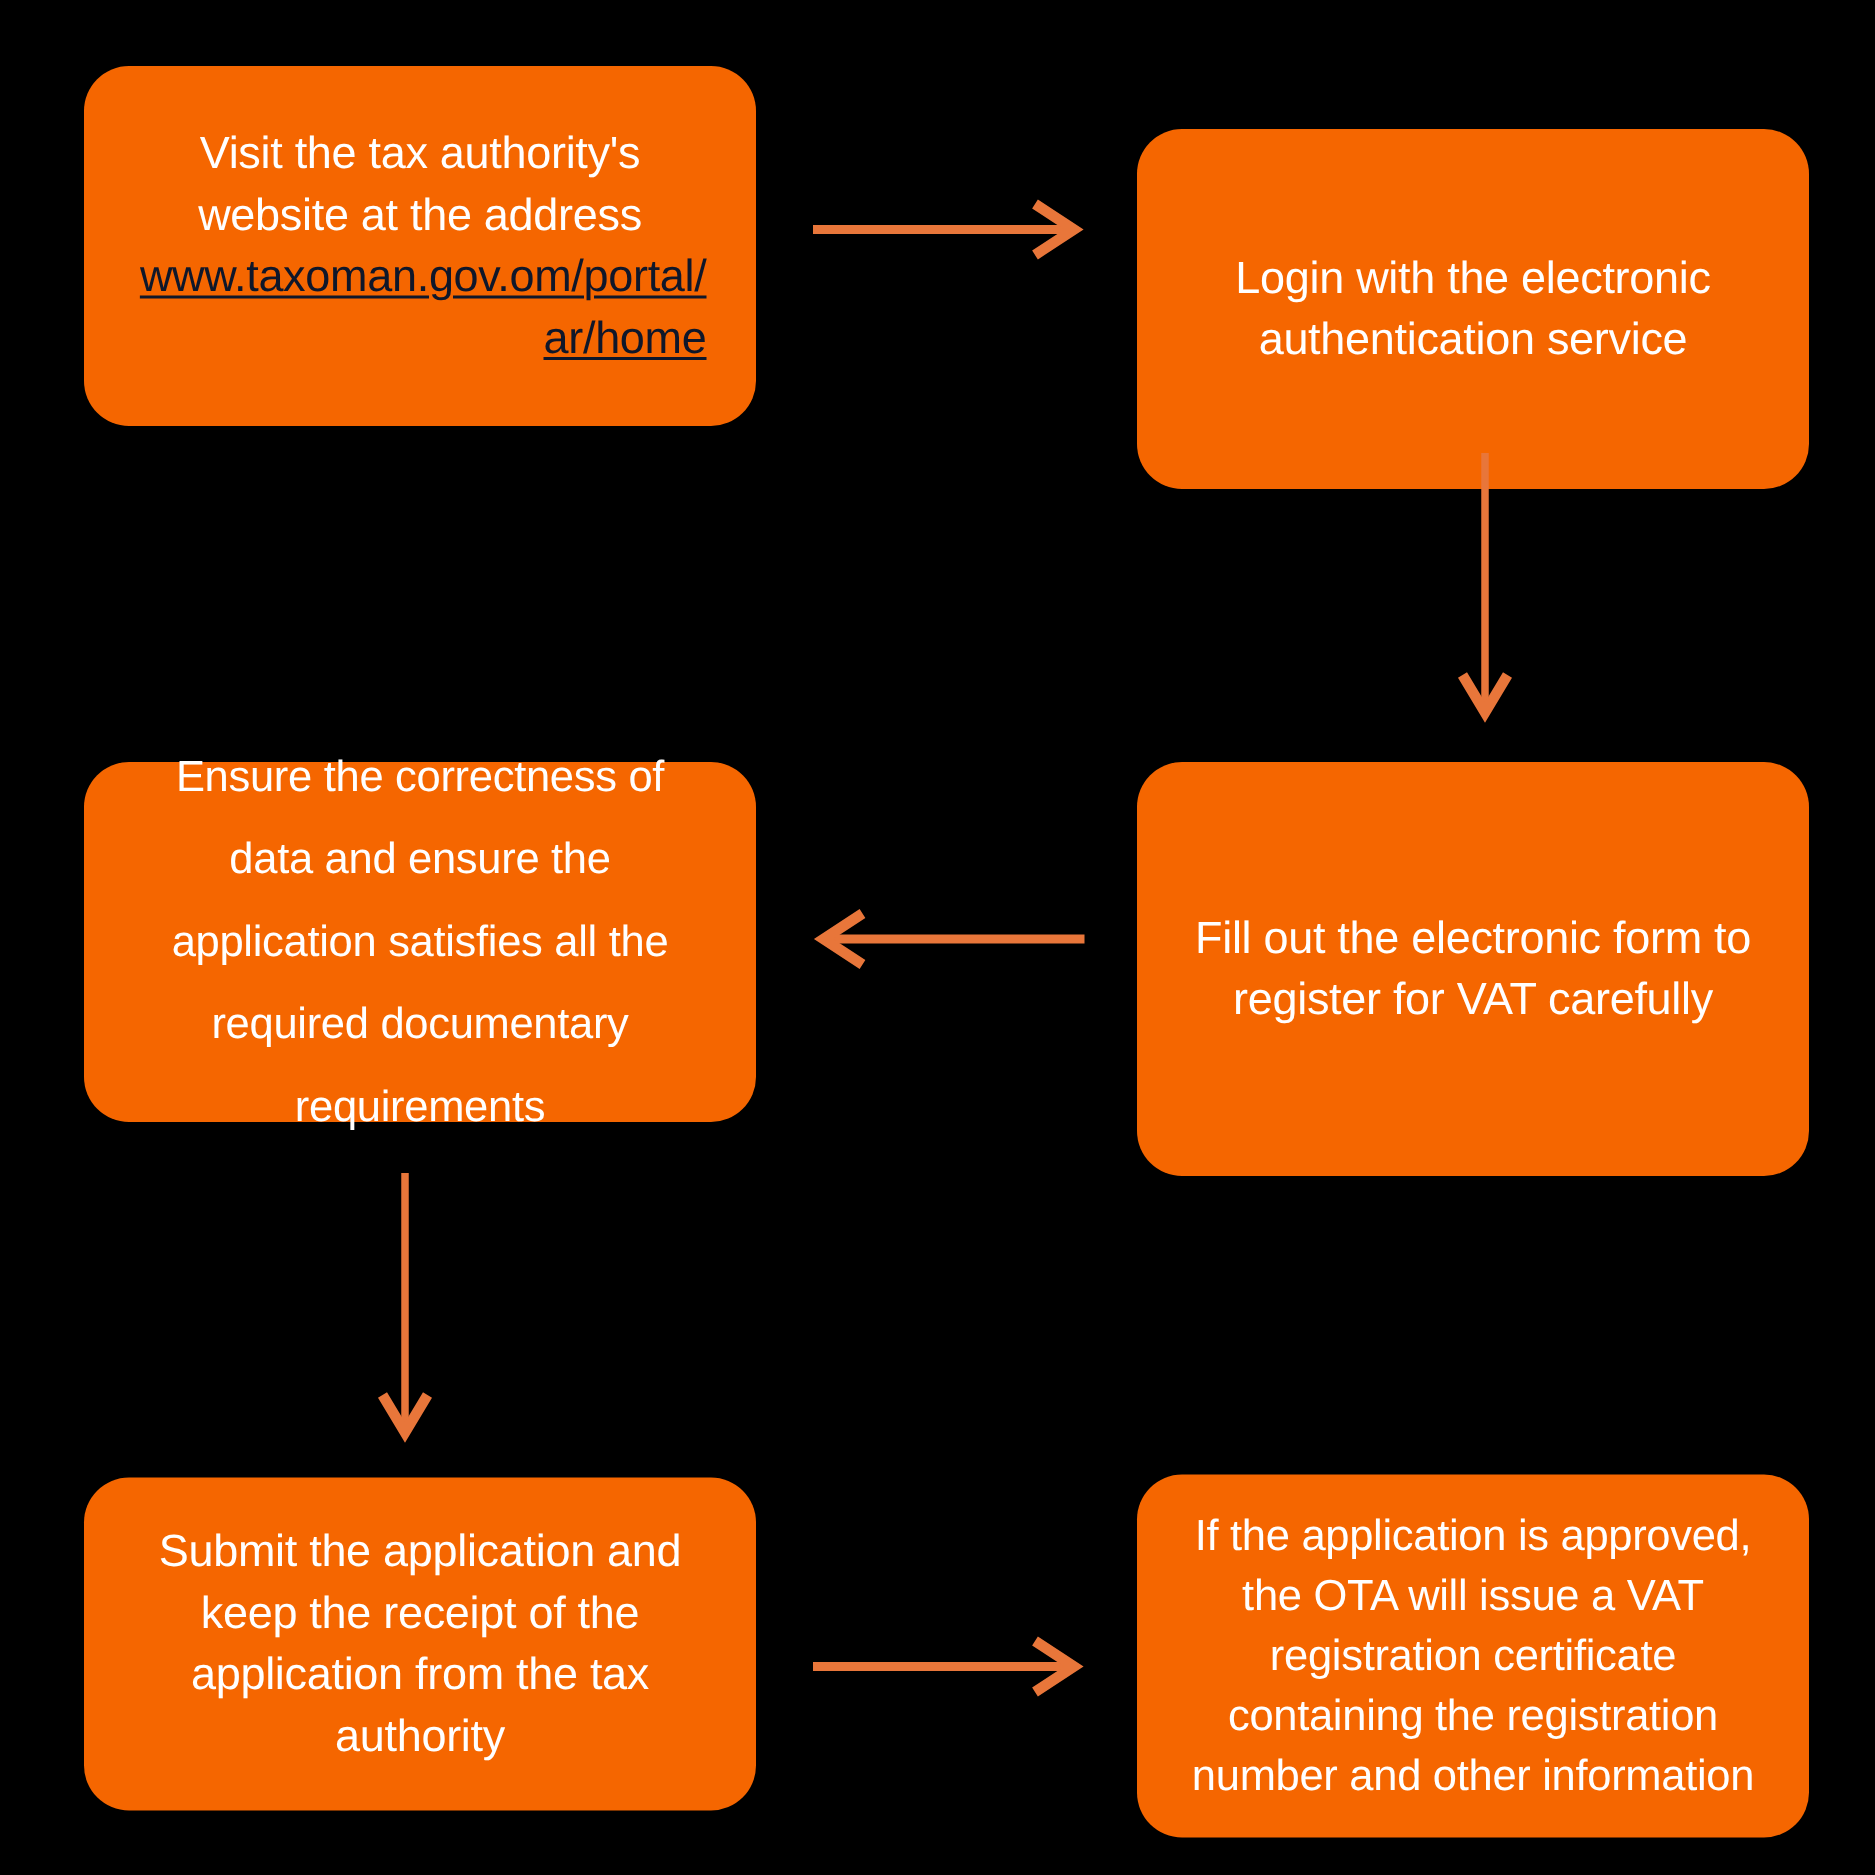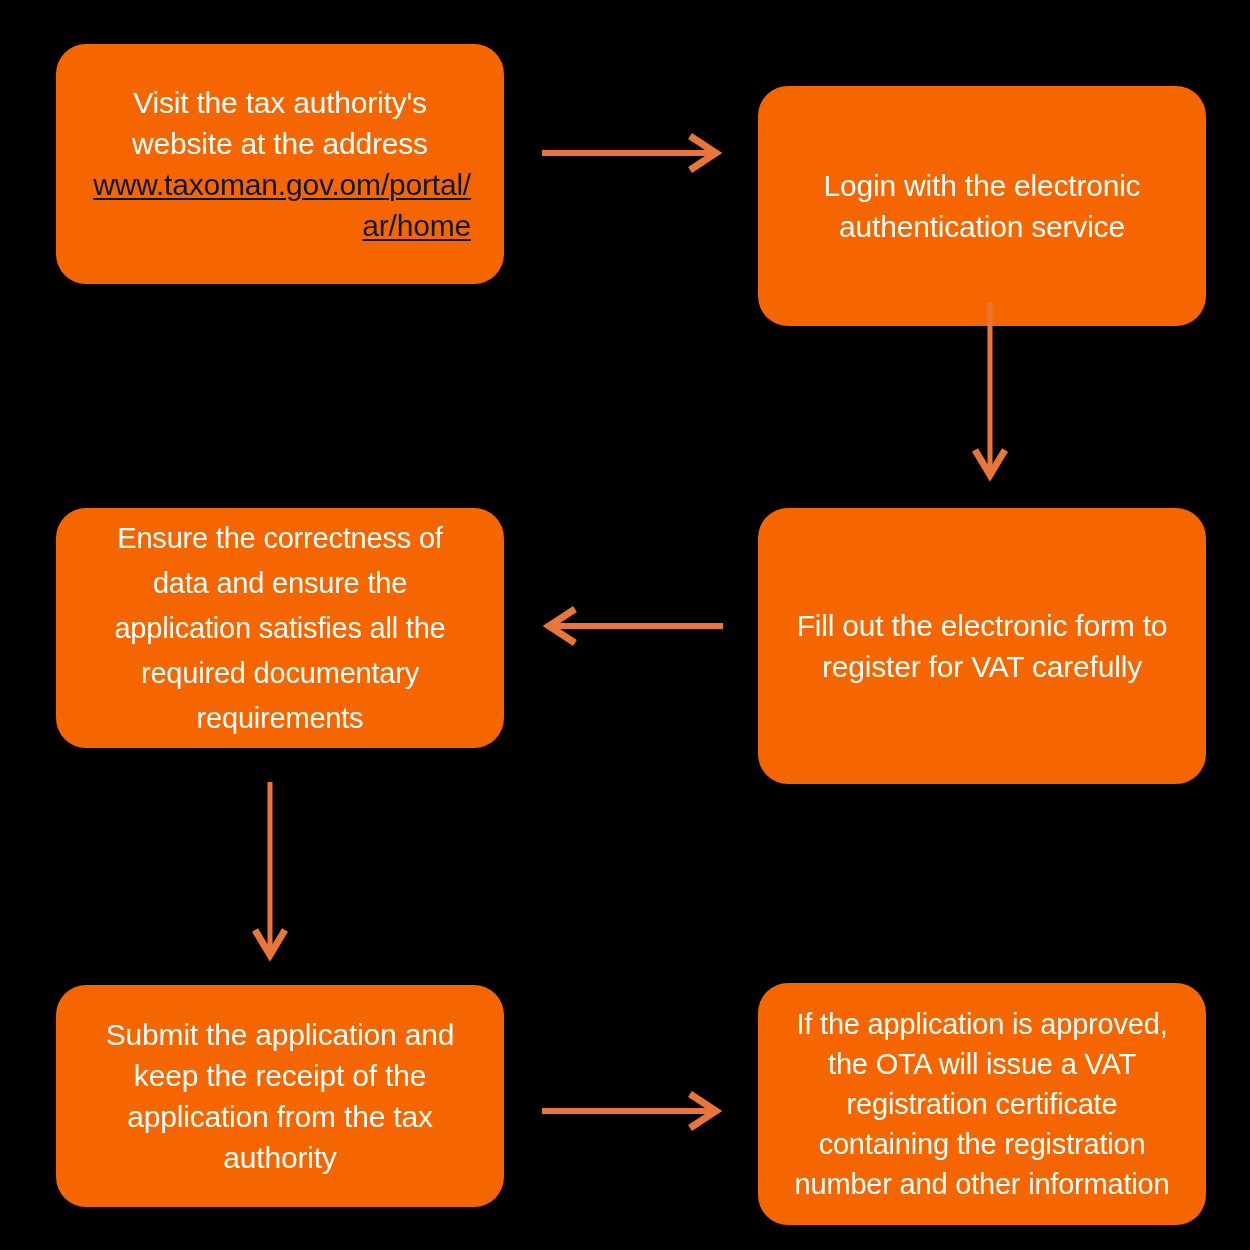"Ensure the correctness of data" #node-ensure-data .node-text { line-height: 45px -> 55px }
